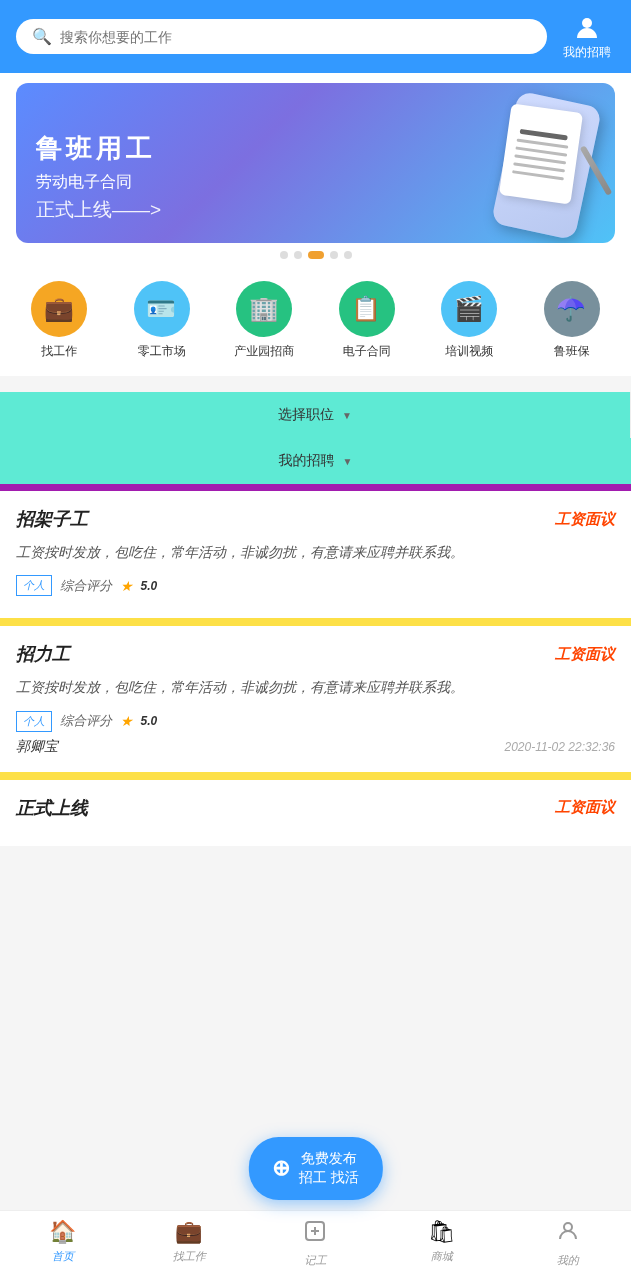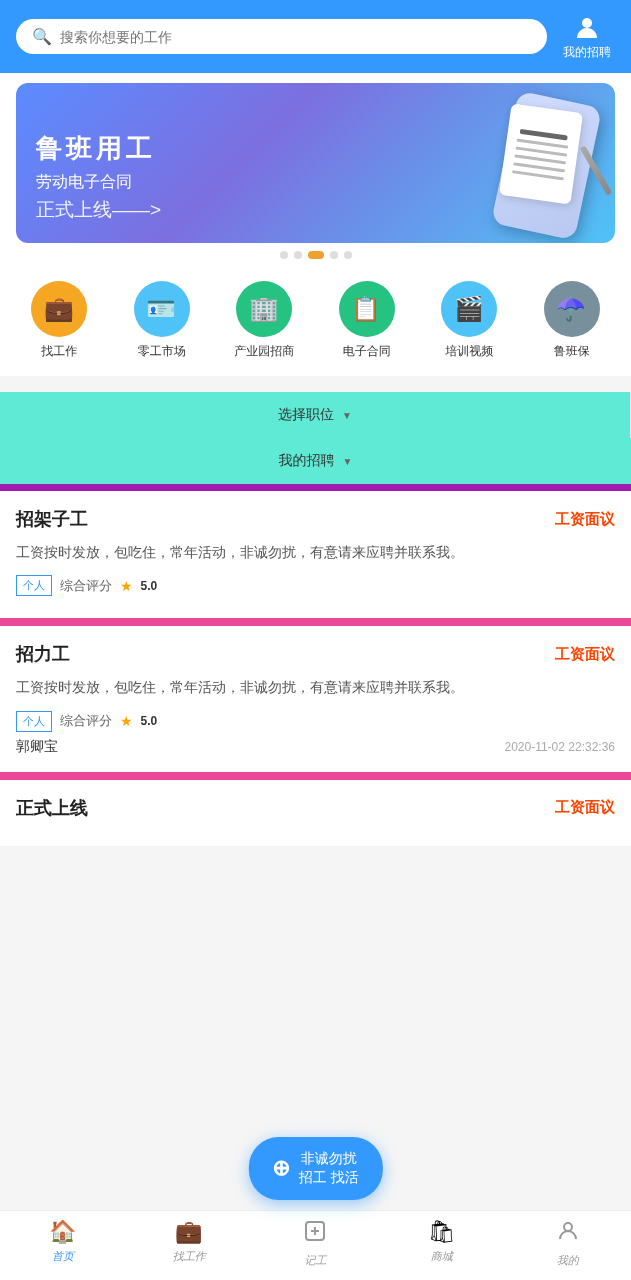"招架子工" .jobs-section { background: #ec4899 -> #fde047; font-style: none -> italic }
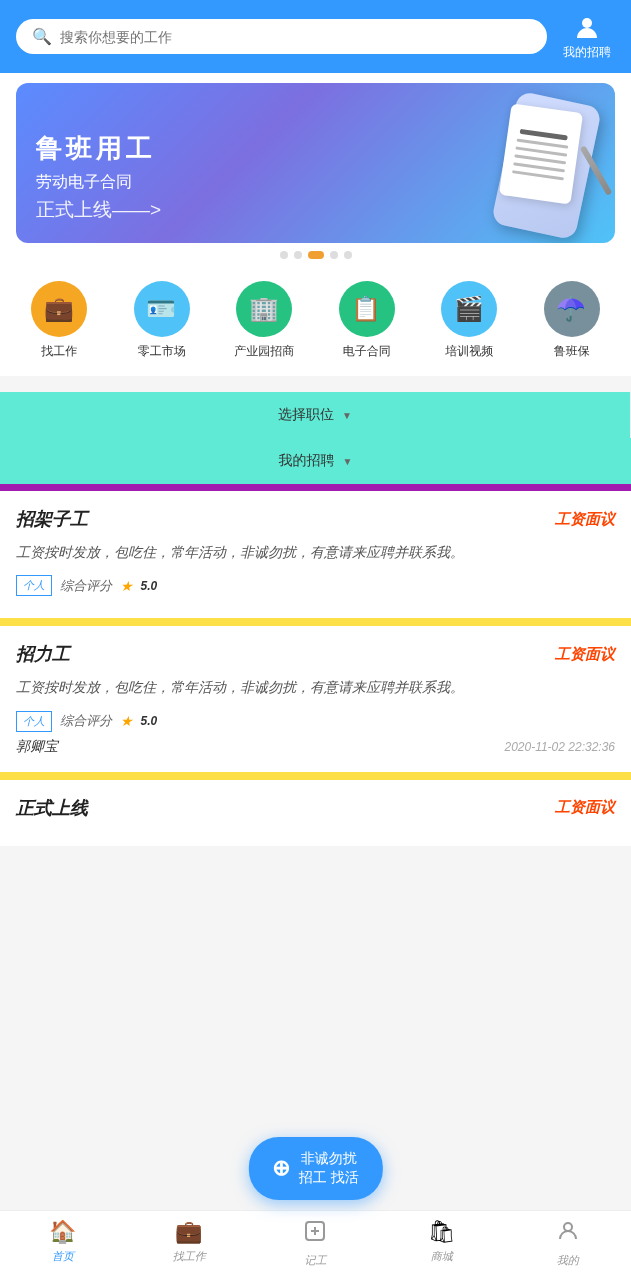"非诚勿扰" div { text: 非诚勿扰 -> 免费发布 }
